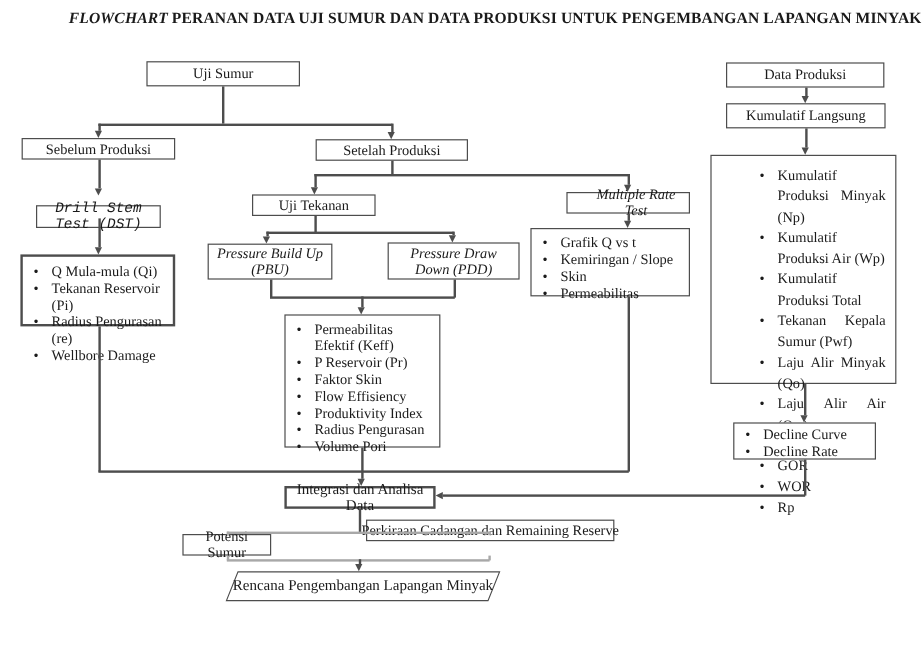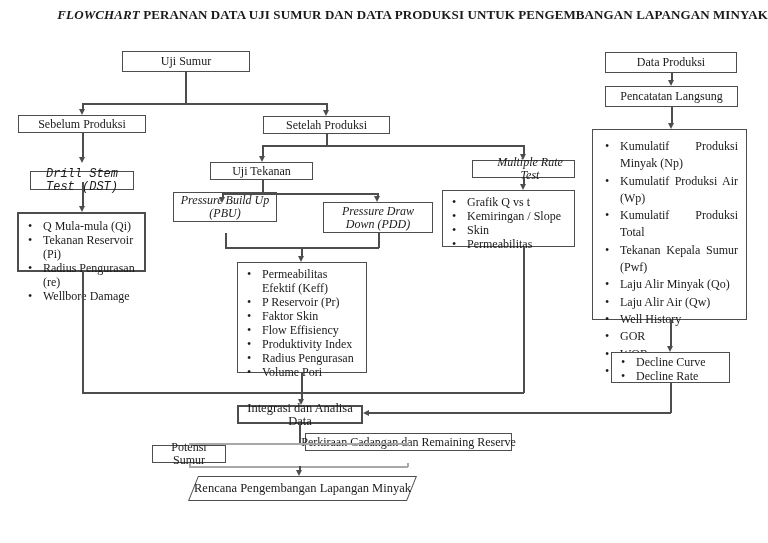"Pencatatan Langsung" div.node { text: Pencatatan -> Kumulatif }
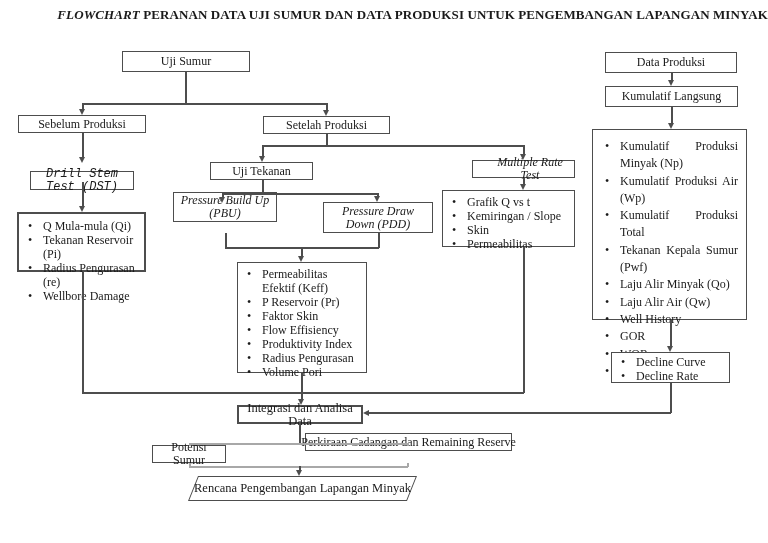"Kumulatif Produksi Minyak (Np)" div.listbox { padding-left: none -> 28px }
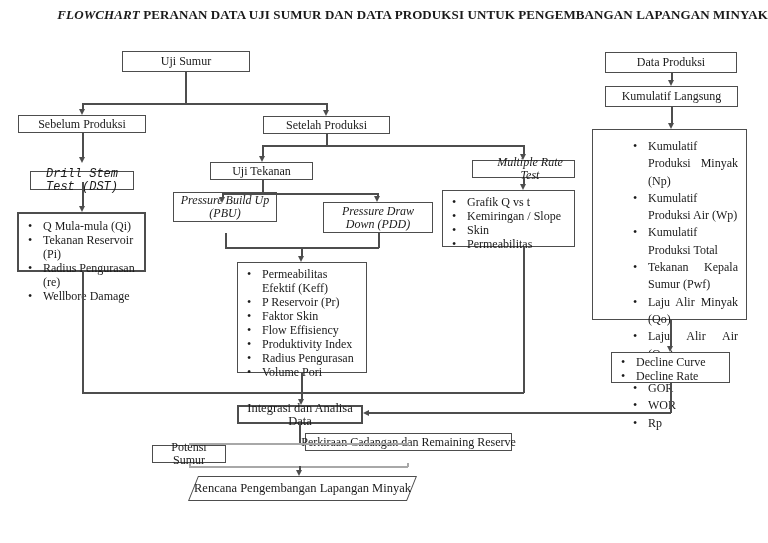"Pressure Build Up (PBU)" div.node { top: 192px -> 203px }
